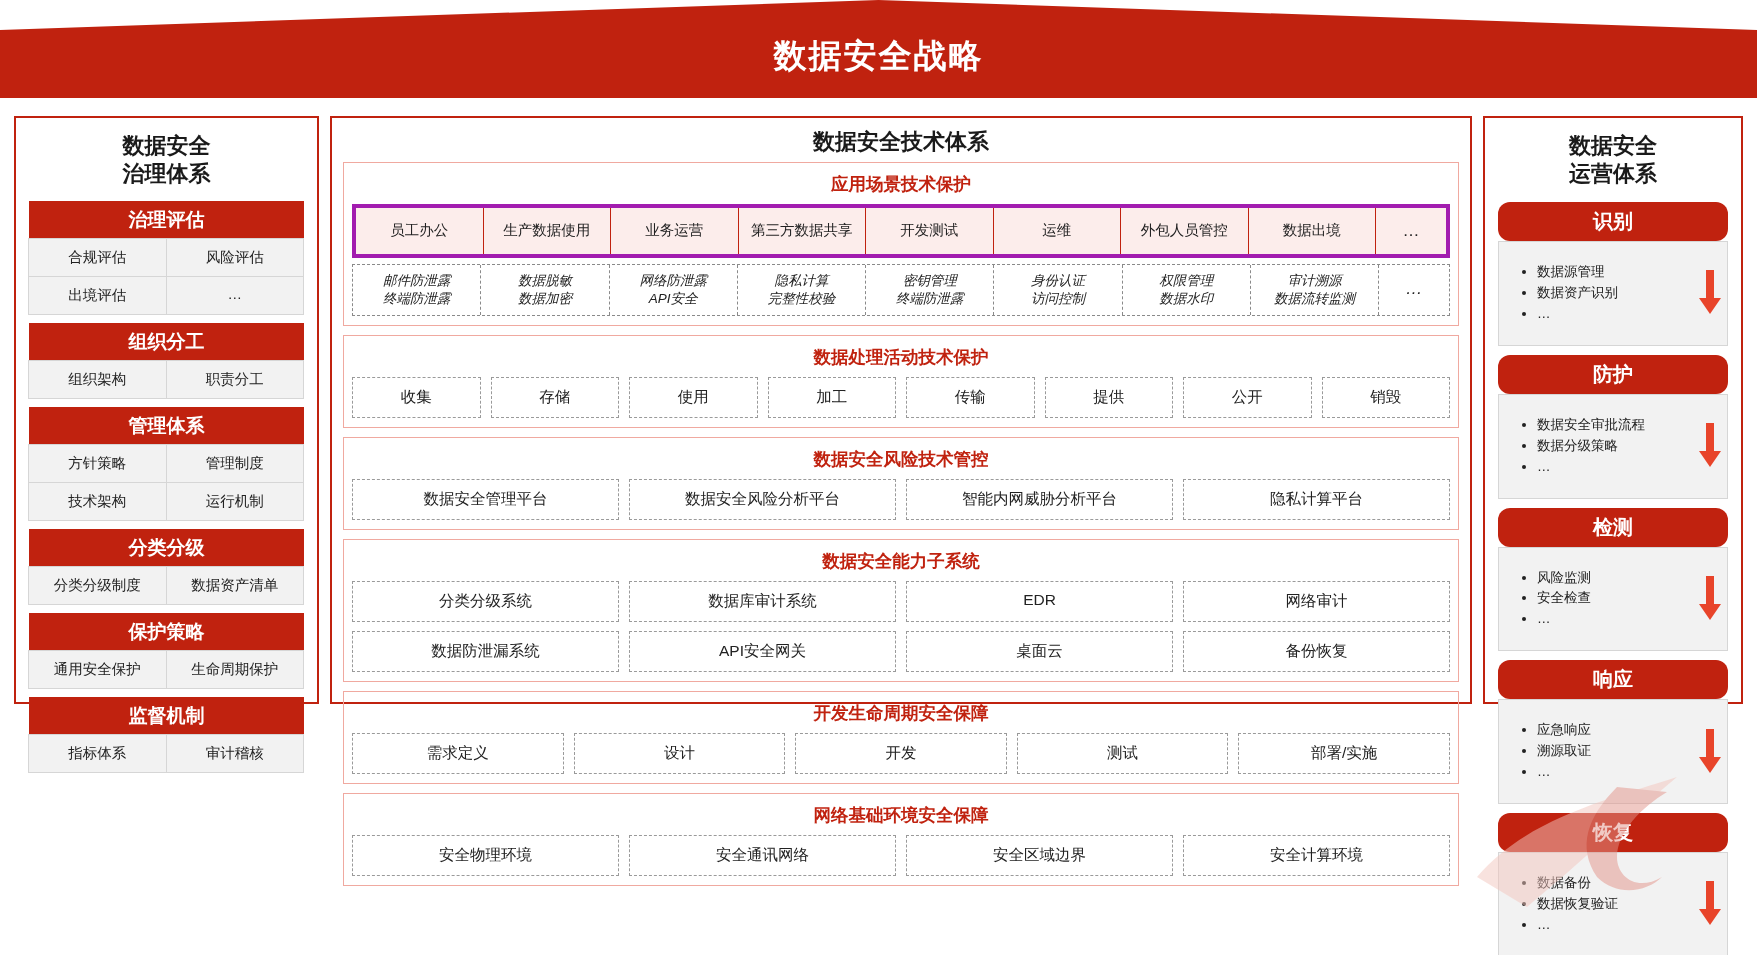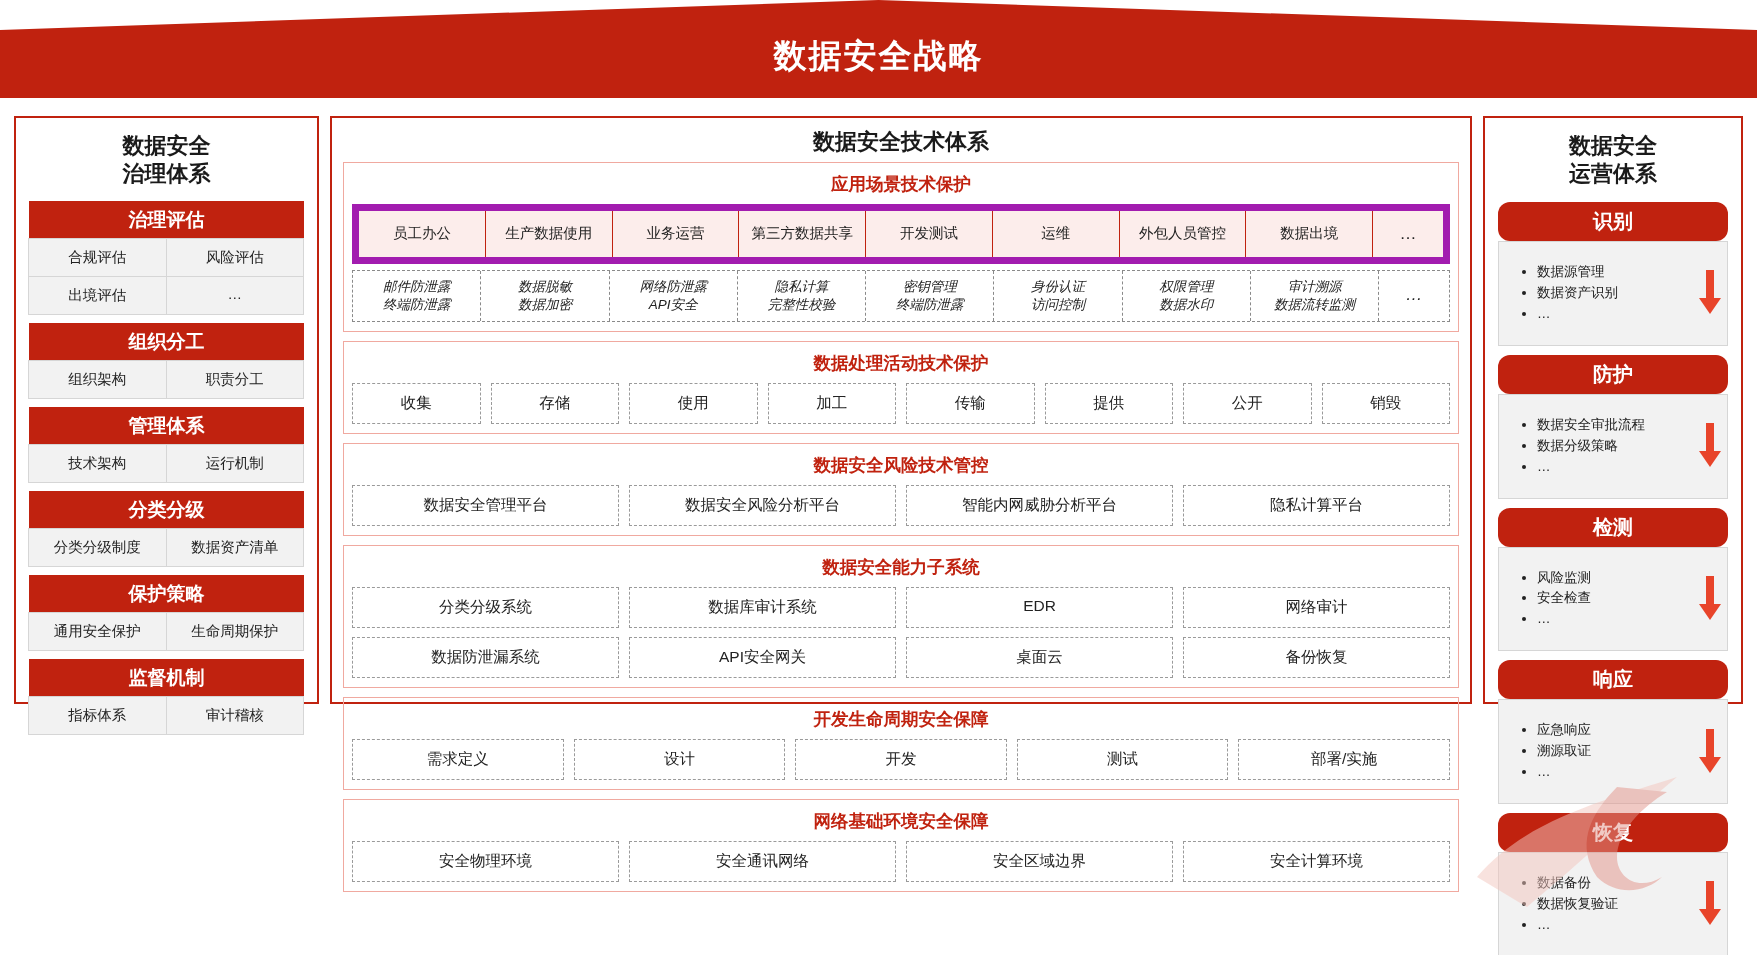"员工办公" .scen-row { border: 7px solid #a21caf -> 4px solid #a21caf }
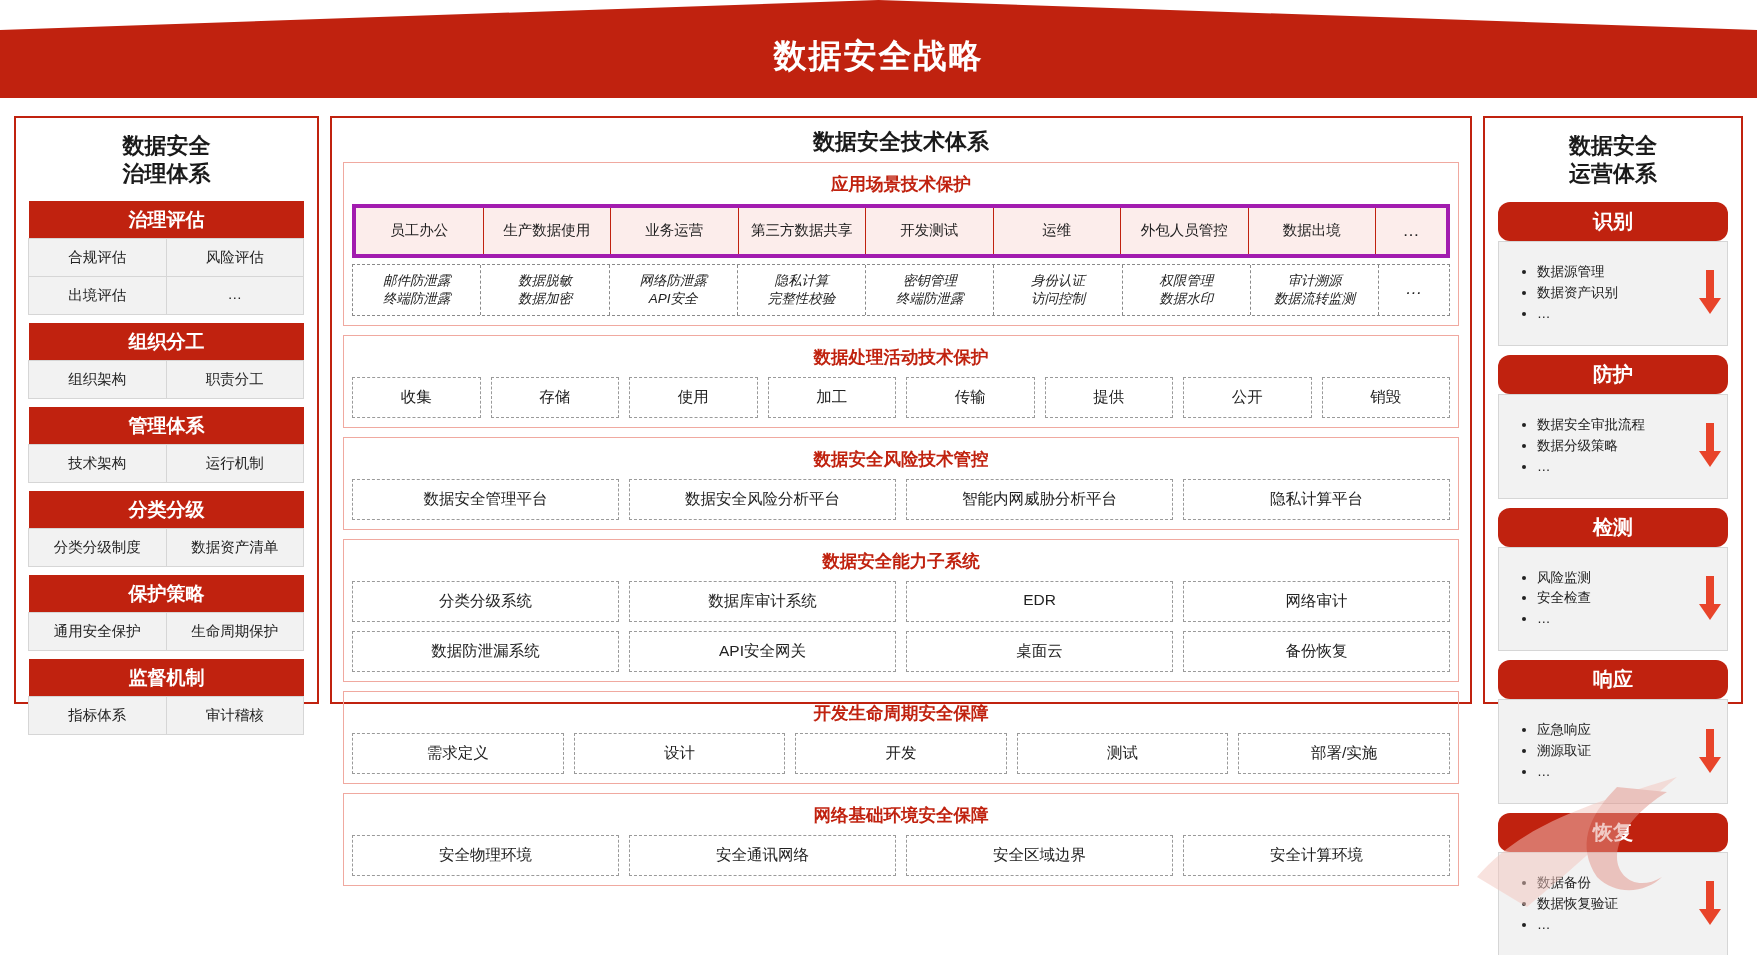"方针策略" div.gov-row { html: none -> <div> <div>方针策略</div> <div>管理制度</div> </div> }
